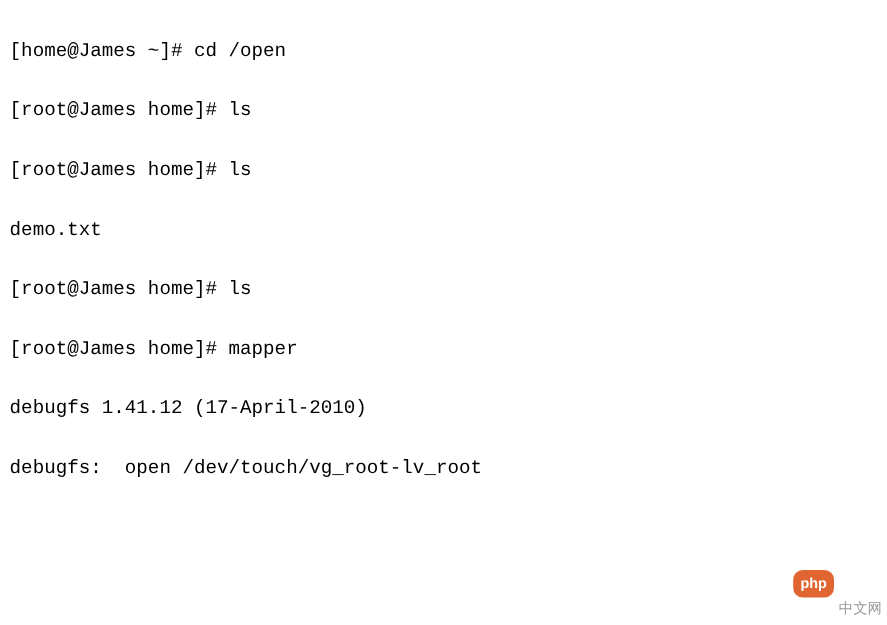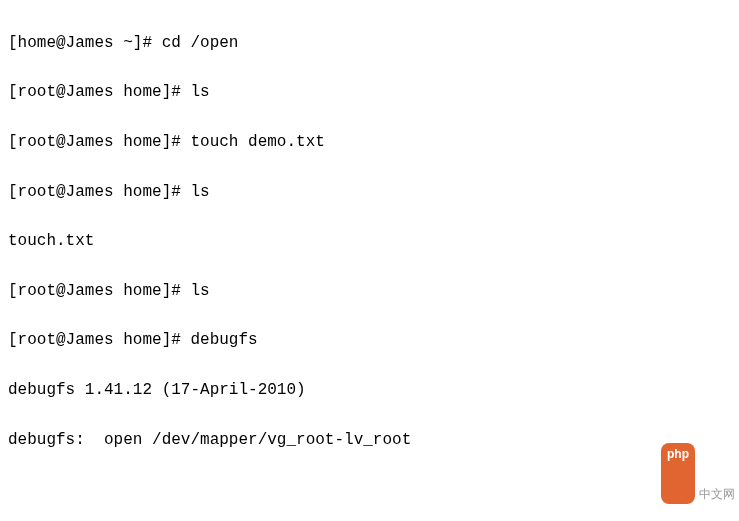"[root@James home]# touch demo.txt" span.line { html: <span><span>[root@James home]# </span><span>touch demo.txt</span></span> -> none }
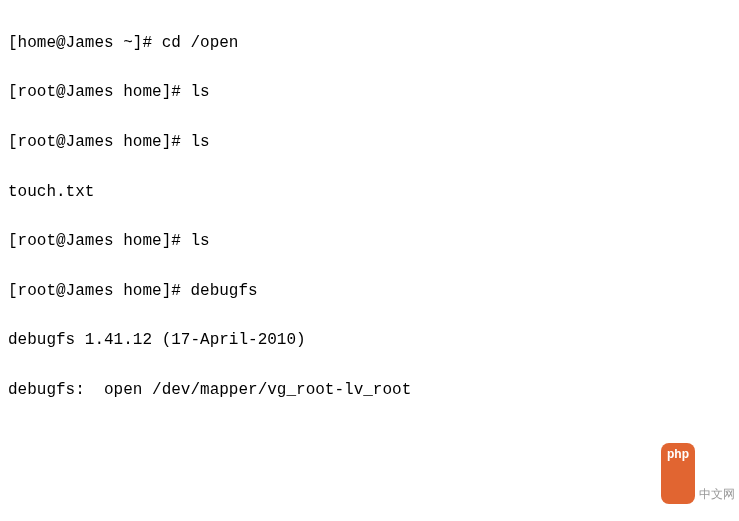"touch.txt" span { text: touch.txt -> demo.txt }
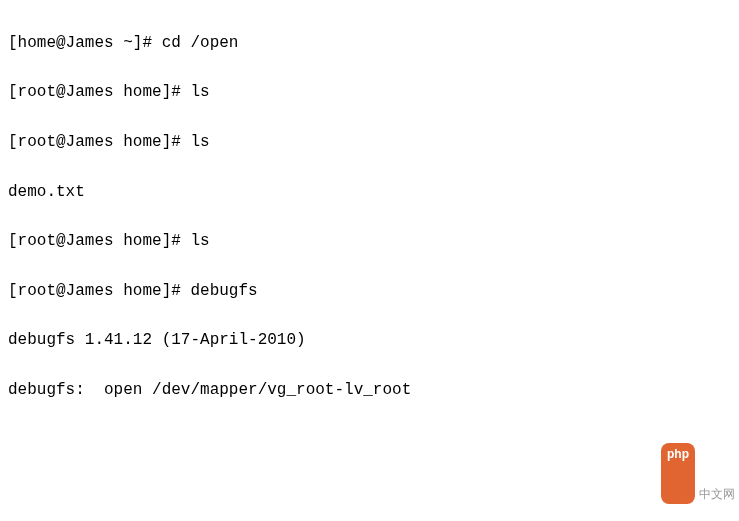"debugfs" span { text: debugfs -> mapper }
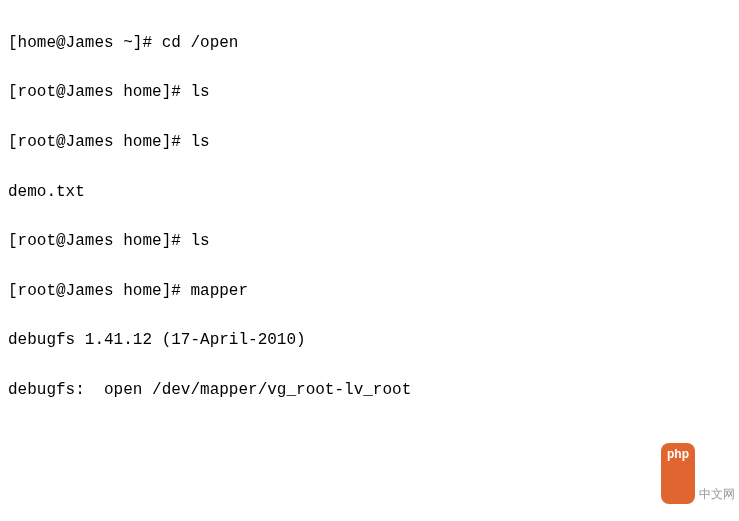"debugfs: open" span { text: /dev/mapper/vg -> /dev/touch/vg }
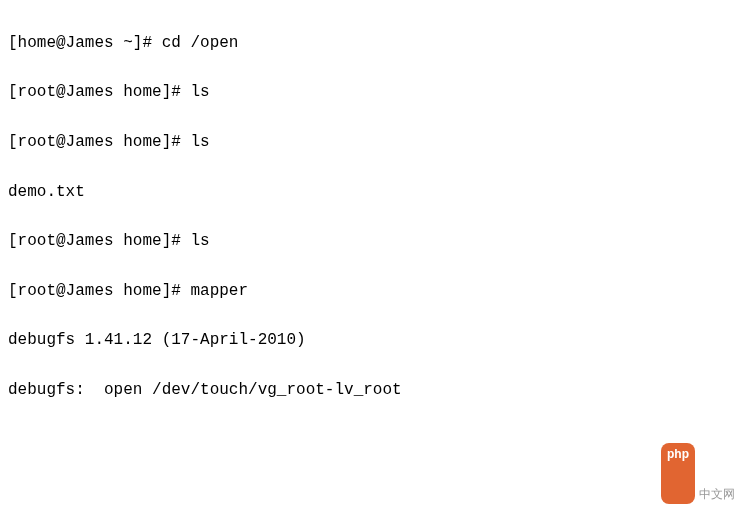"php" .watermark { align-items: none -> center; bottom: 17px -> 4px }
